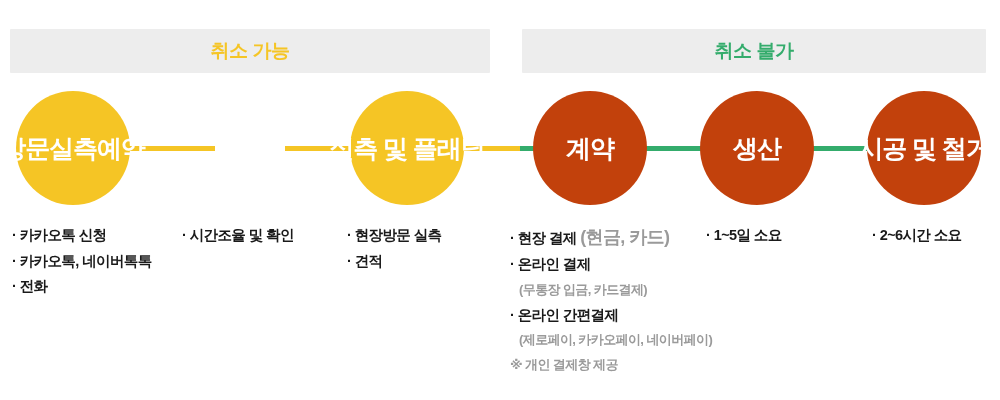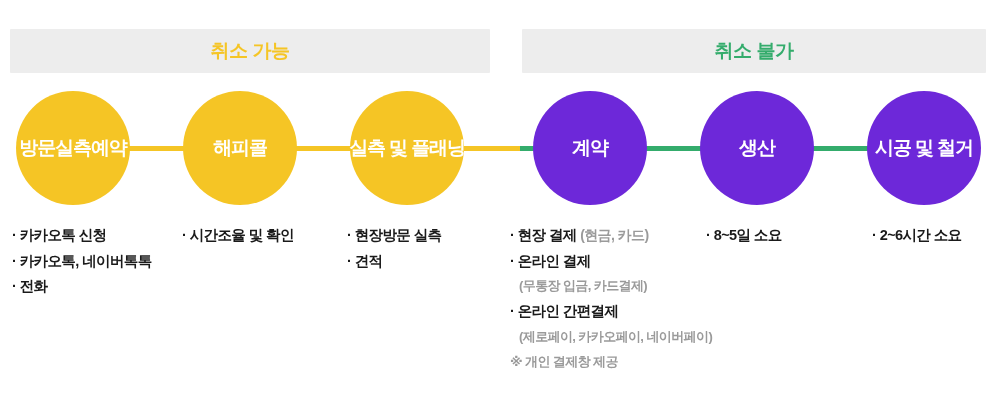"방문실측예약" .step-label { font-size: 19px -> 25px }
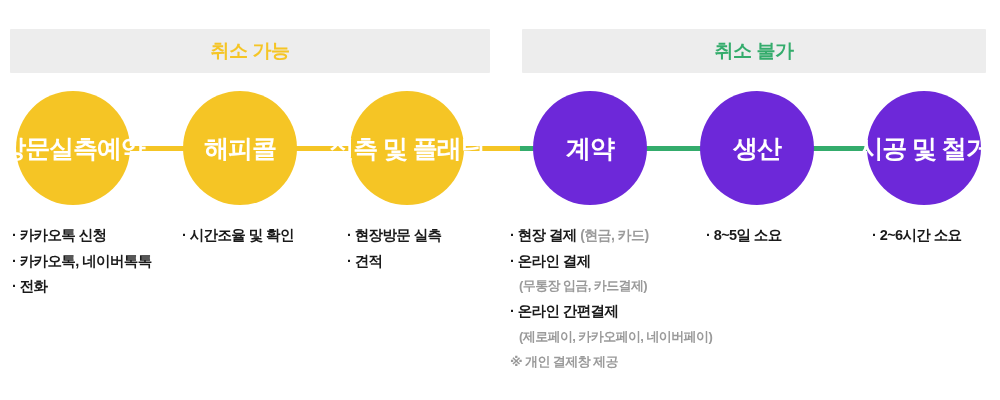"해피콜" div.step-circle { html: <div> <span>해피콜</span> </div> -> none }
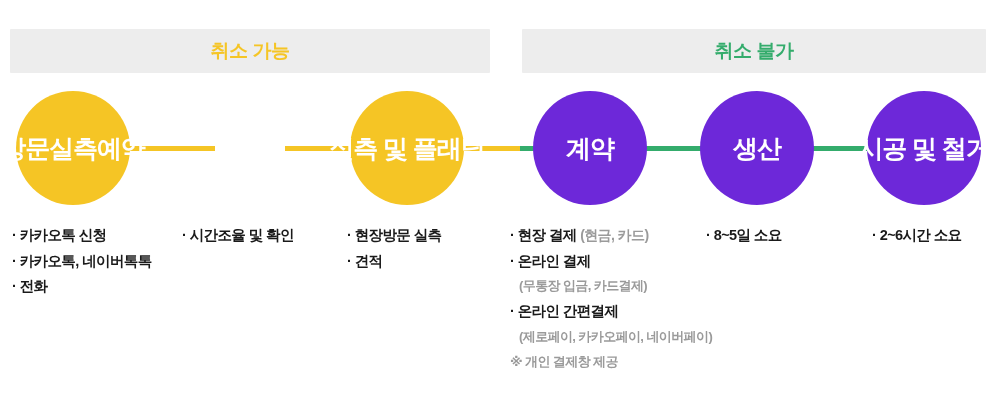"계약" .step-circle.green { background: #6d28d9 -> #c2410c }
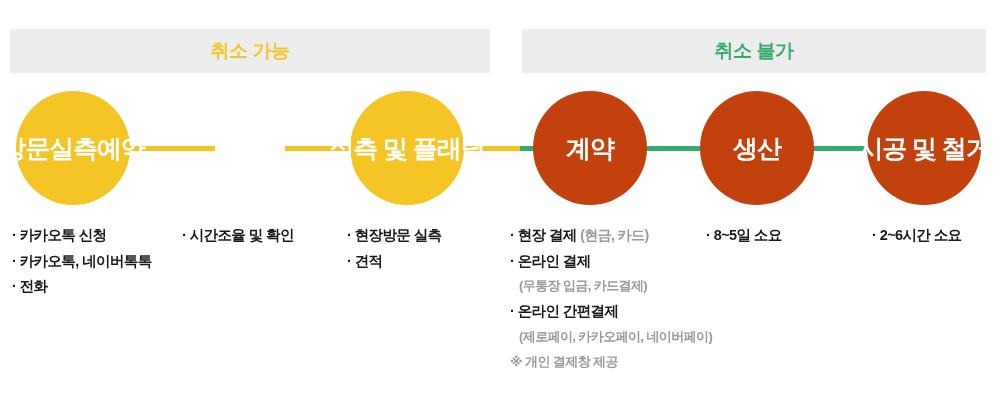"(현금, 카드)" .inline-sub { font-size: 14px -> 18px }
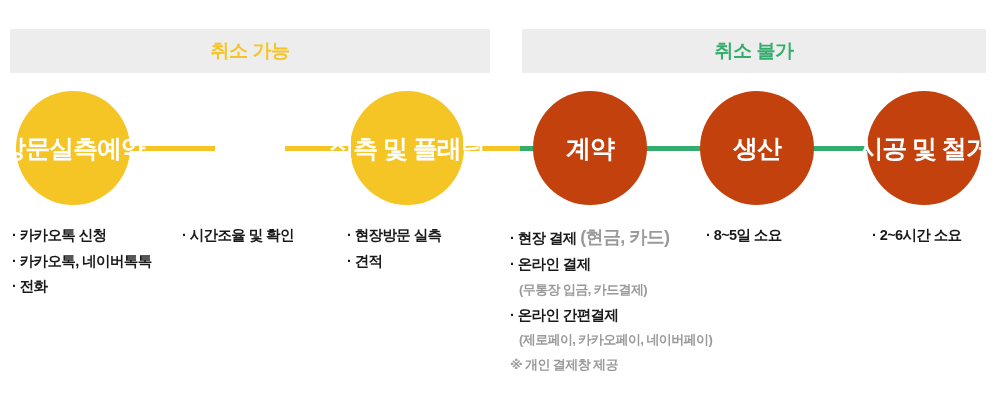"8~5일 소요" span { text: 8 -> 1 }
